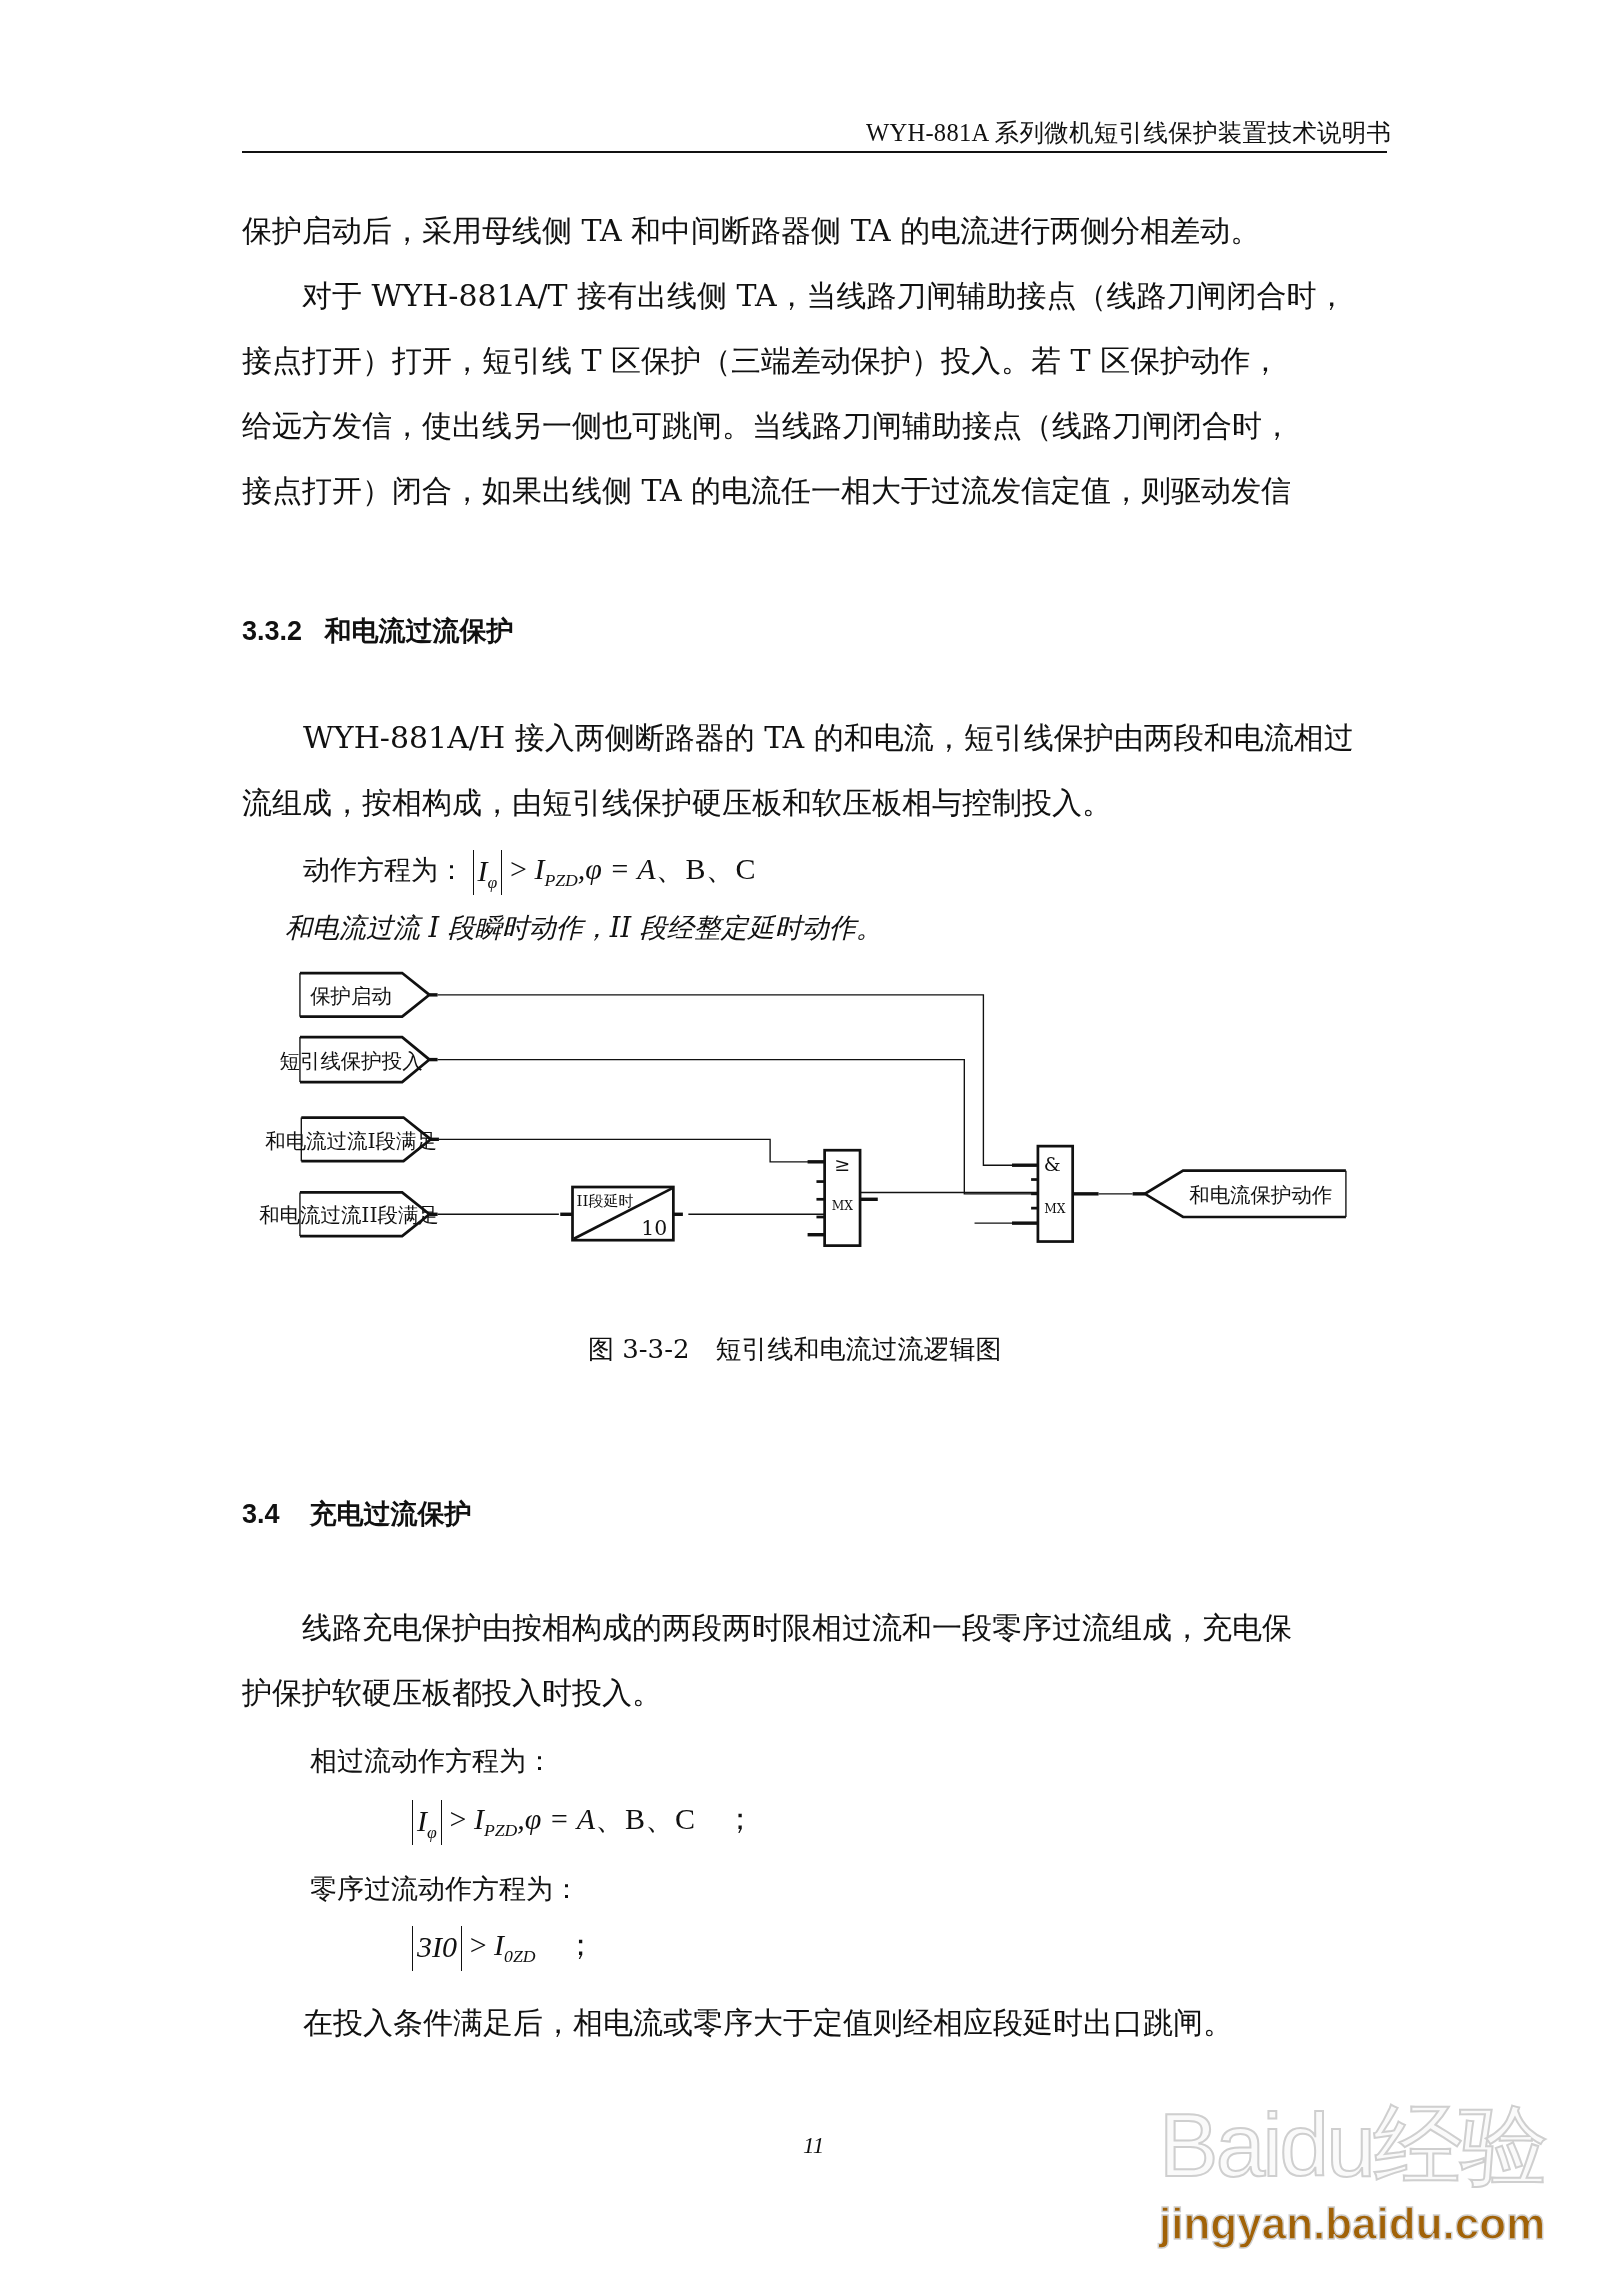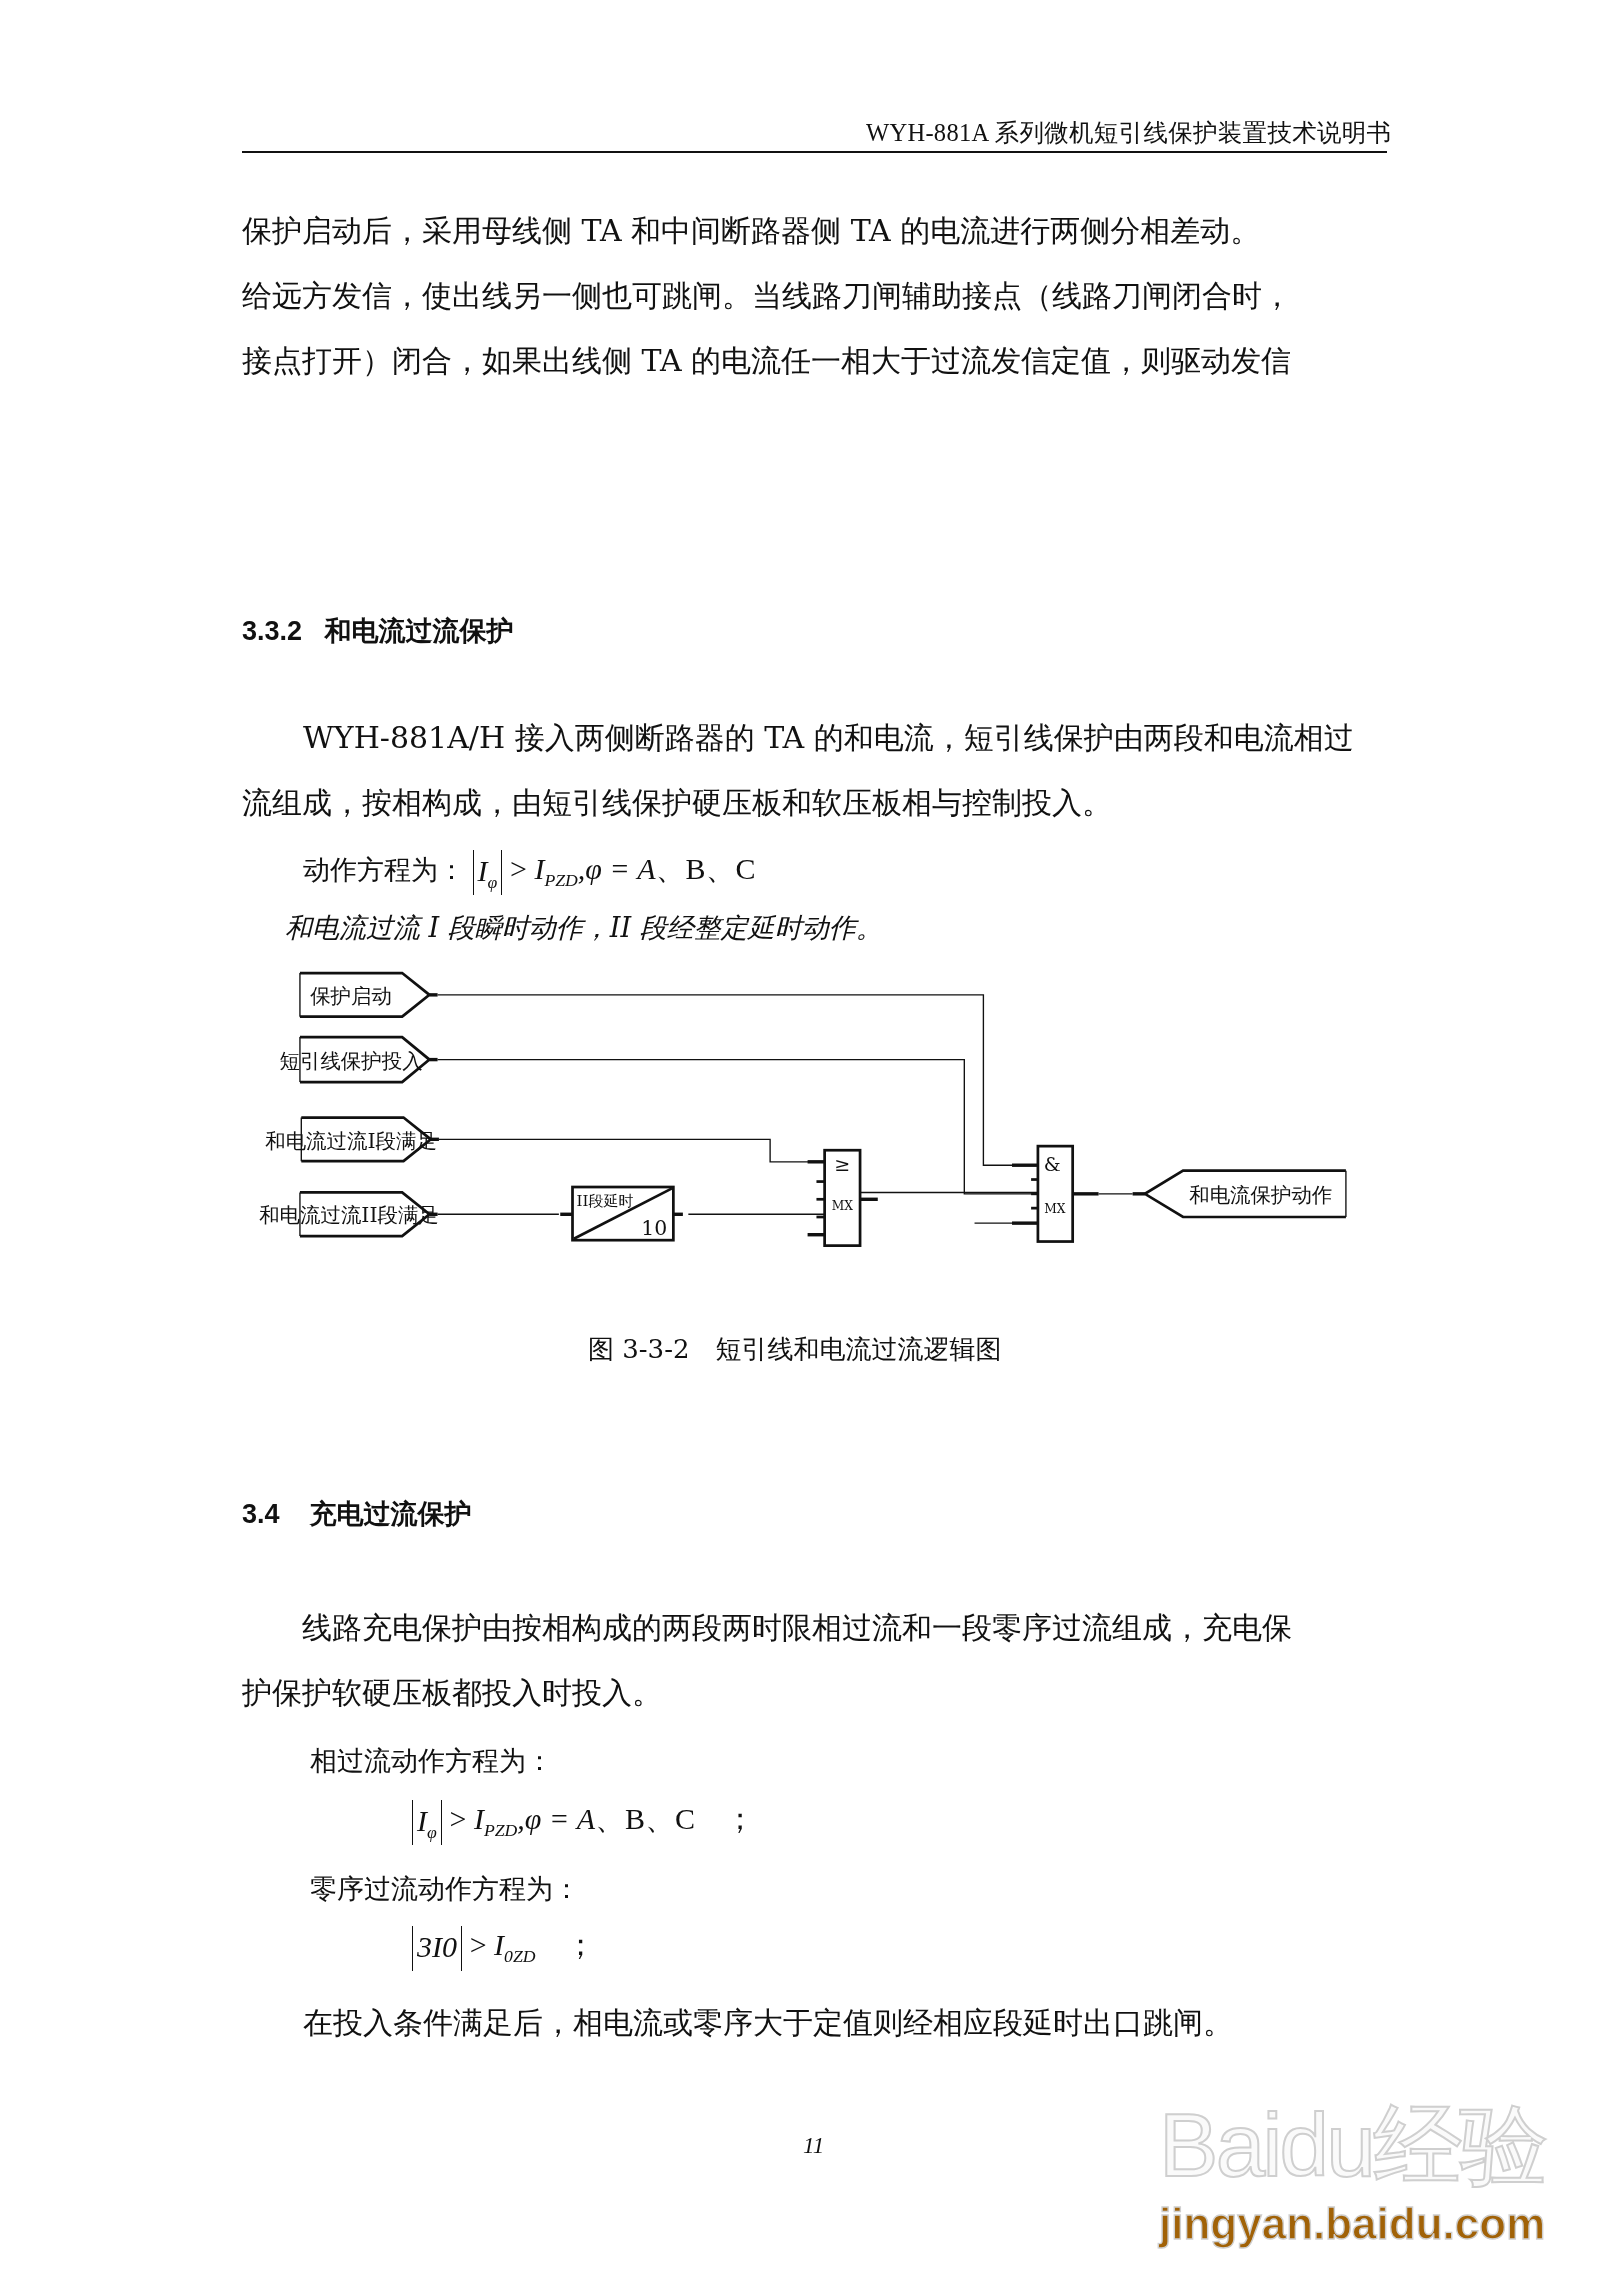"对于 WYH-881A/T 接有出线侧" div { html: none -> <div> 对于 WYH-881A/T 接有出线侧 TA，当线路刀闸辅助接点（线路刀闸闭合时，</div> }
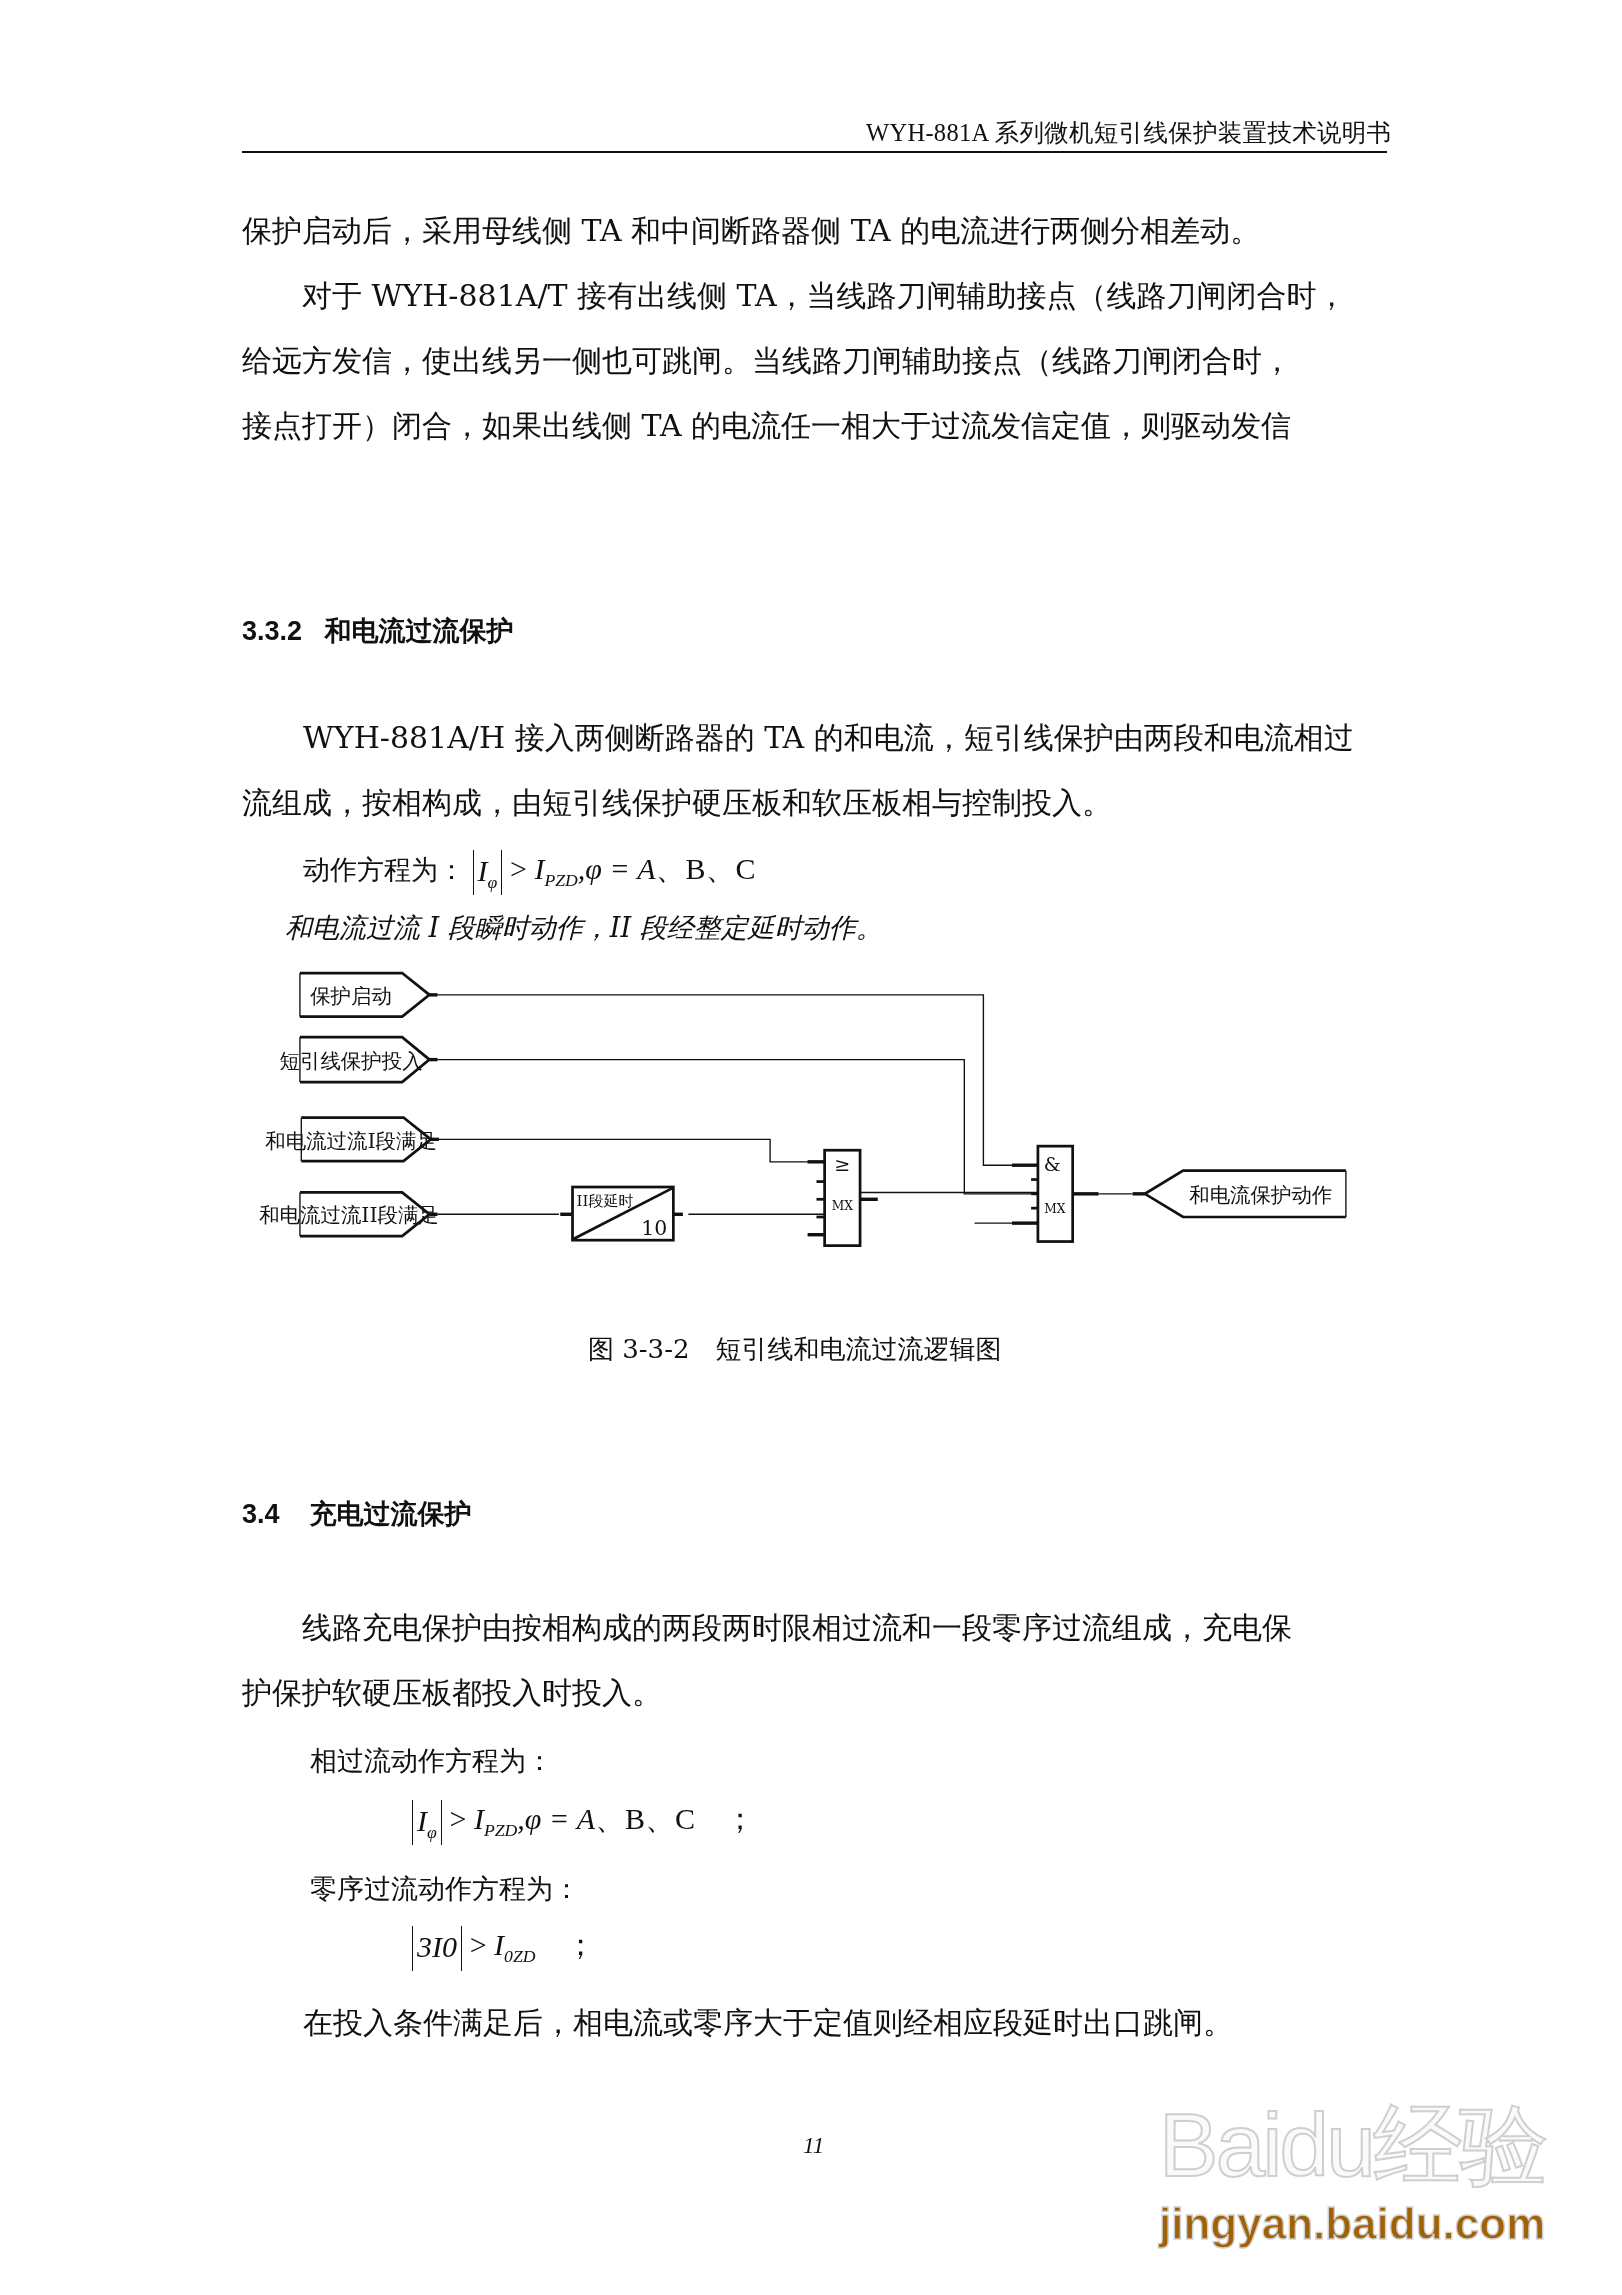"接点打开）打开，短引线 T 区保护（三端差动保护）投入。若 T 区保护动作，" div { html: none -> <div>接点打开）打开，短引线 T 区保护（三端差动保护）投入。若 T 区保护动作，</div> }
